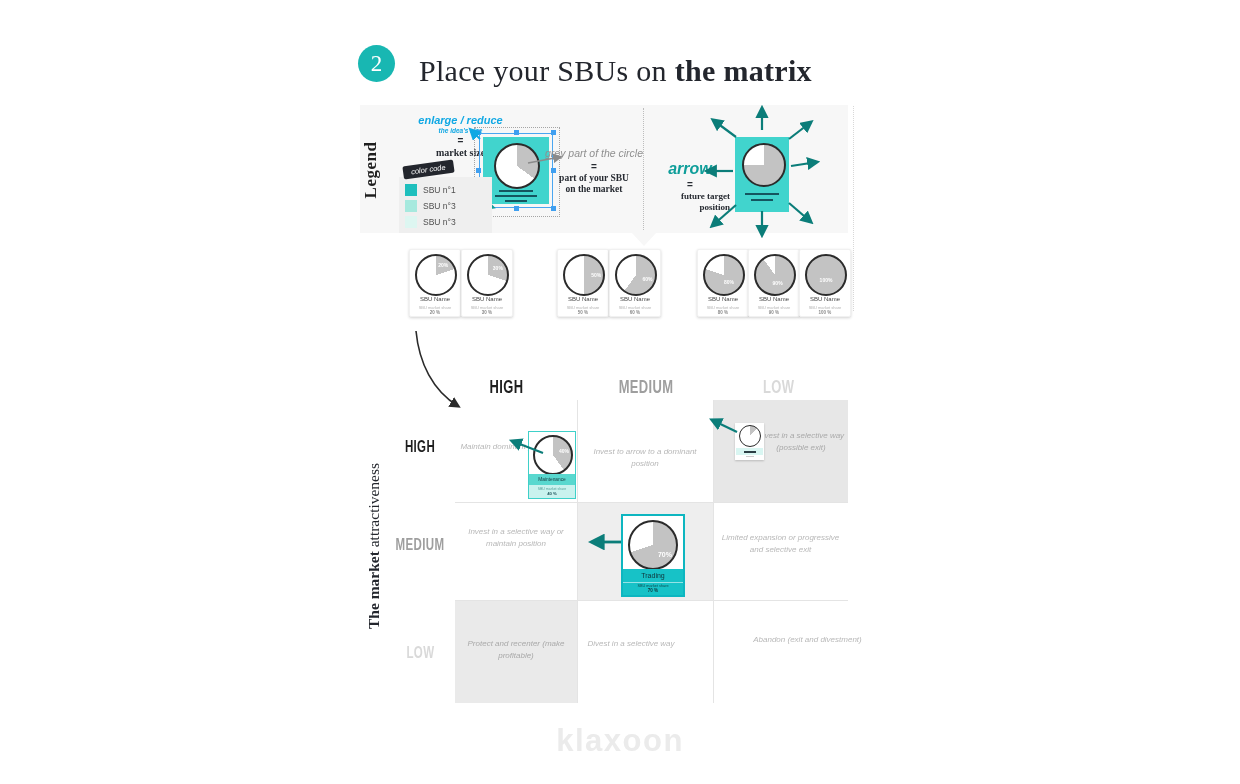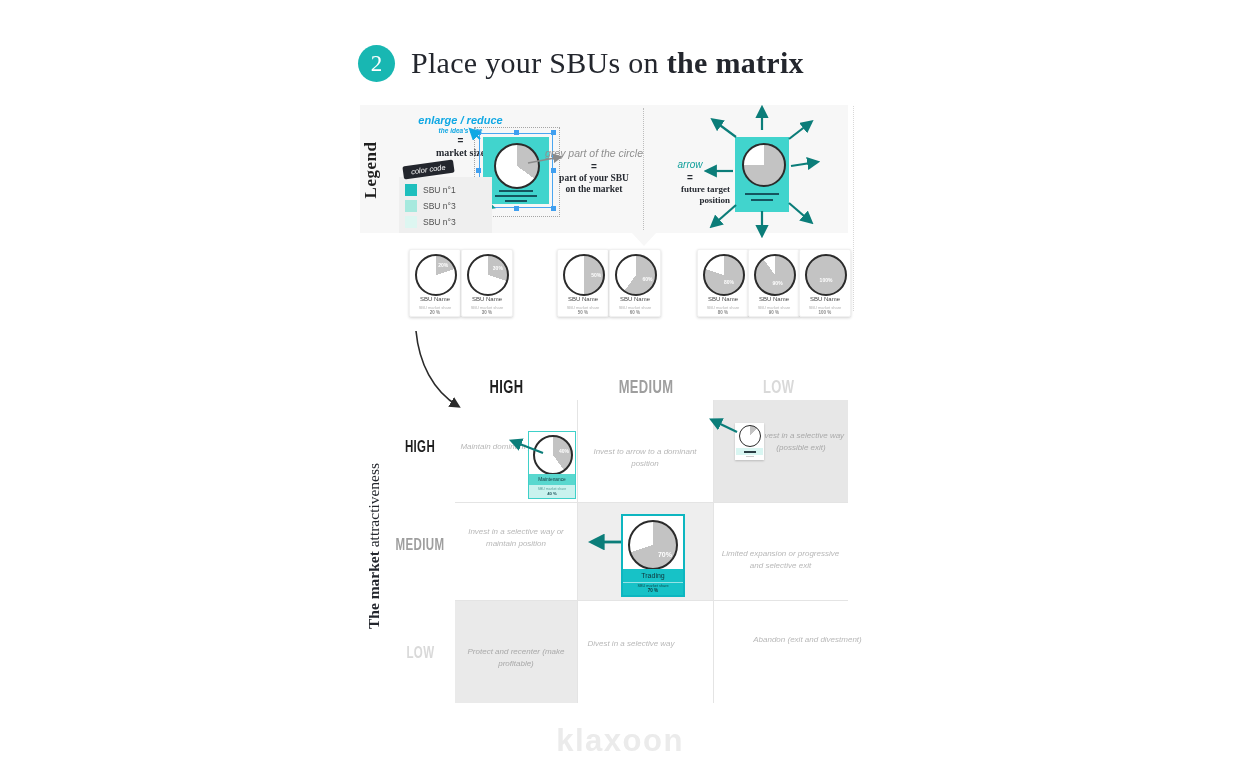"Place your SBUs on the" h1.page-title { margin: 0 -> 8px }
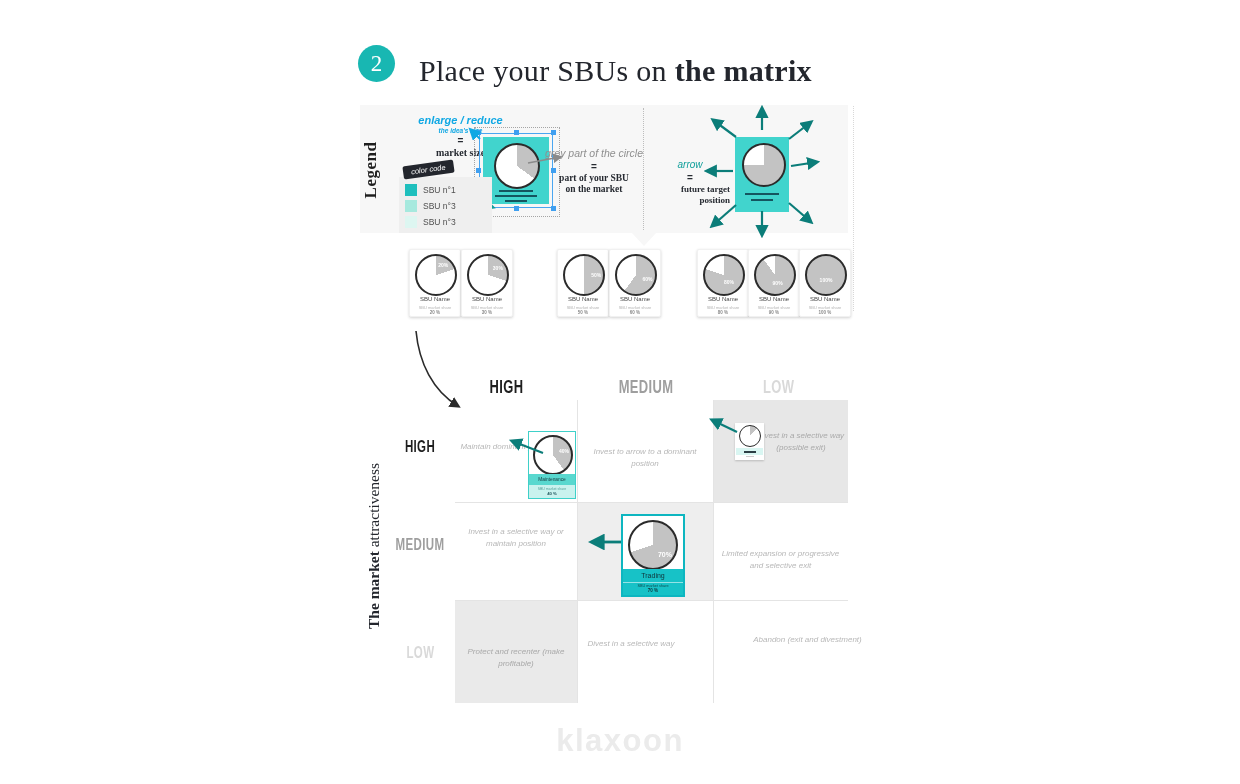"arrow" .arrow-note .t1 { font-size: 10px -> 16px; font-weight: normal -> bold }
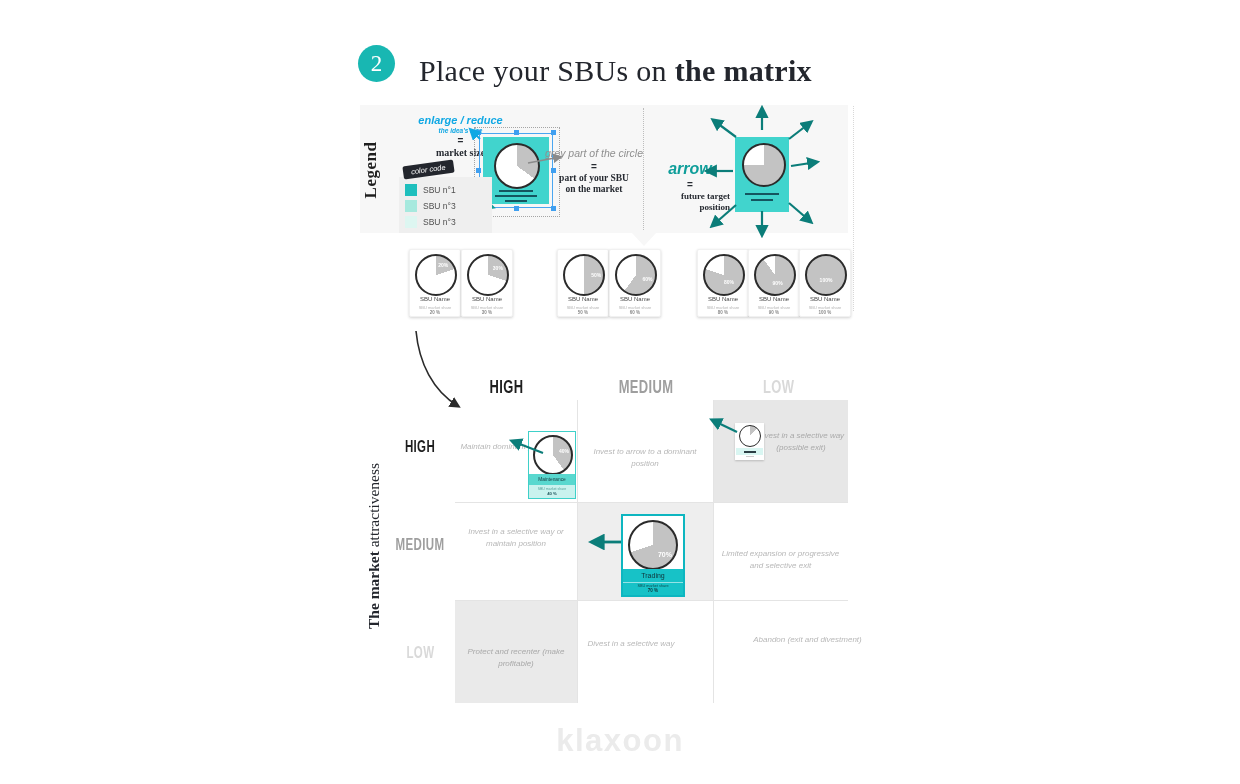"Limited expansion or progressive and" div.strat { top: 548px -> 532px }
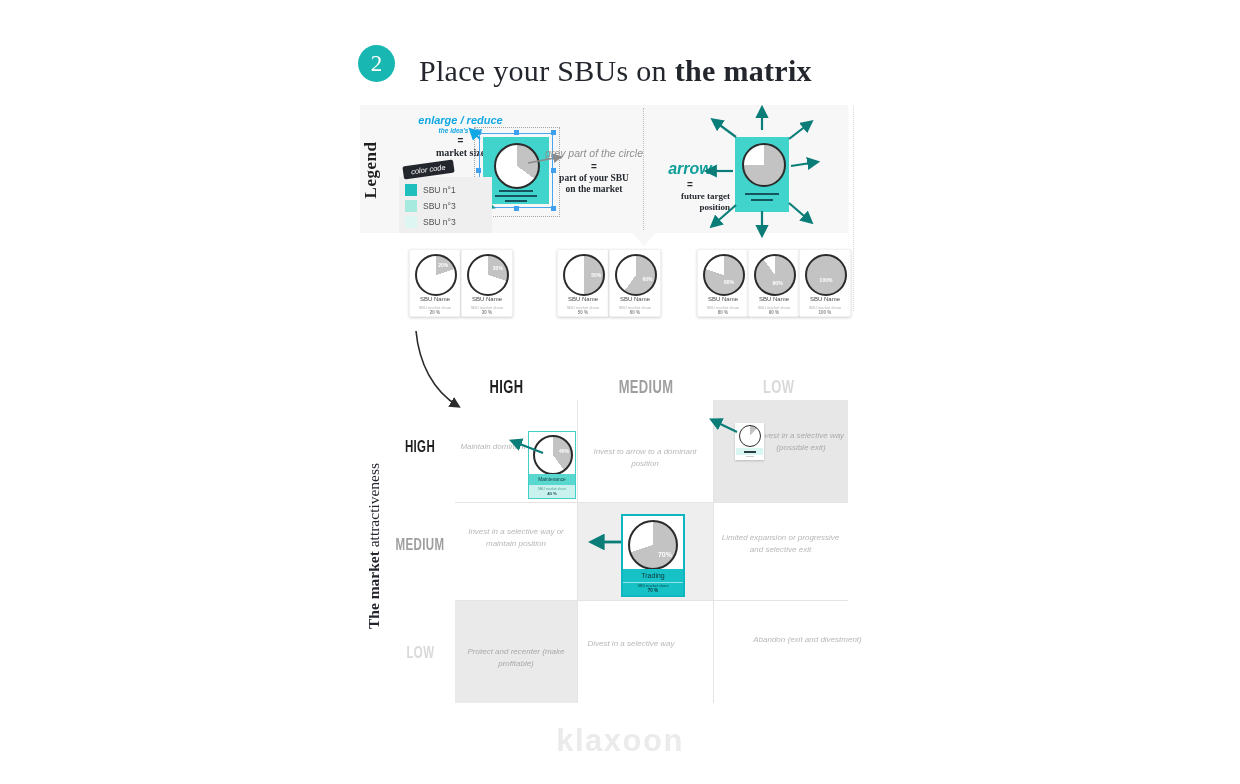"Protect and recenter (make profitable)" div.strat { margin-top: 8px -> none }
